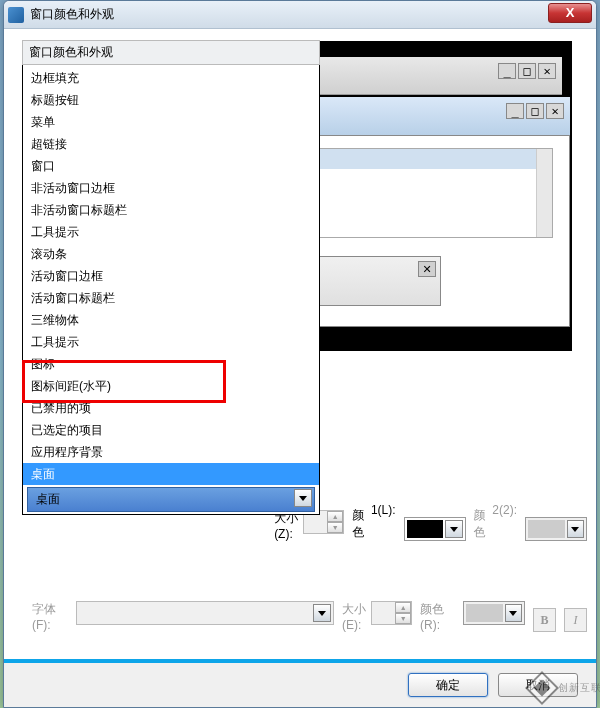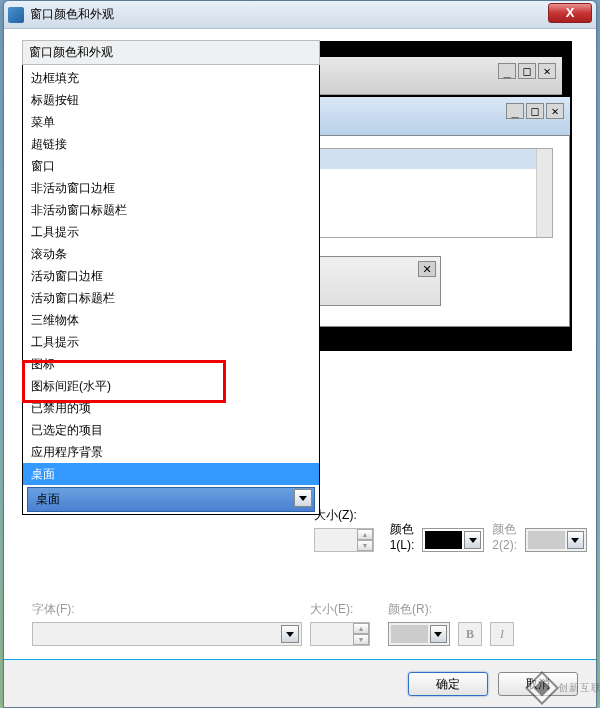"大小(Z):" .field-group { flex-direction: column -> none }
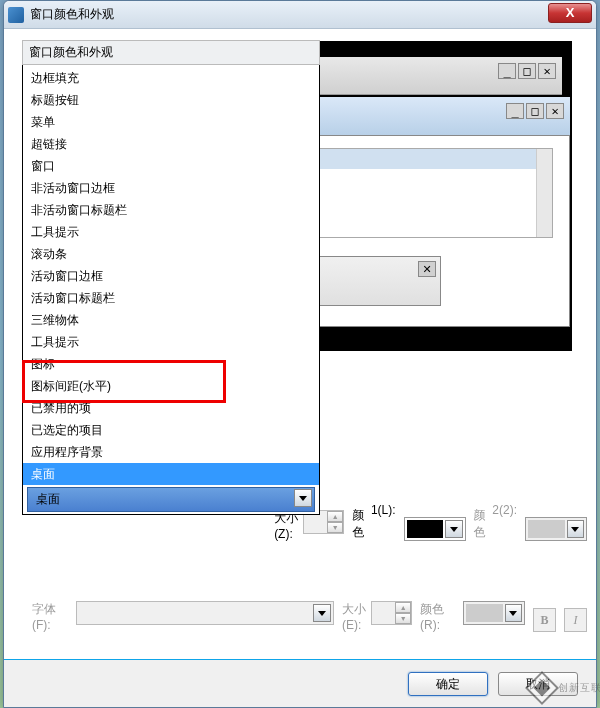"确定" .footer { border-top: 1px solid #0ea5e9 -> 4px solid #0ea5e9 }
